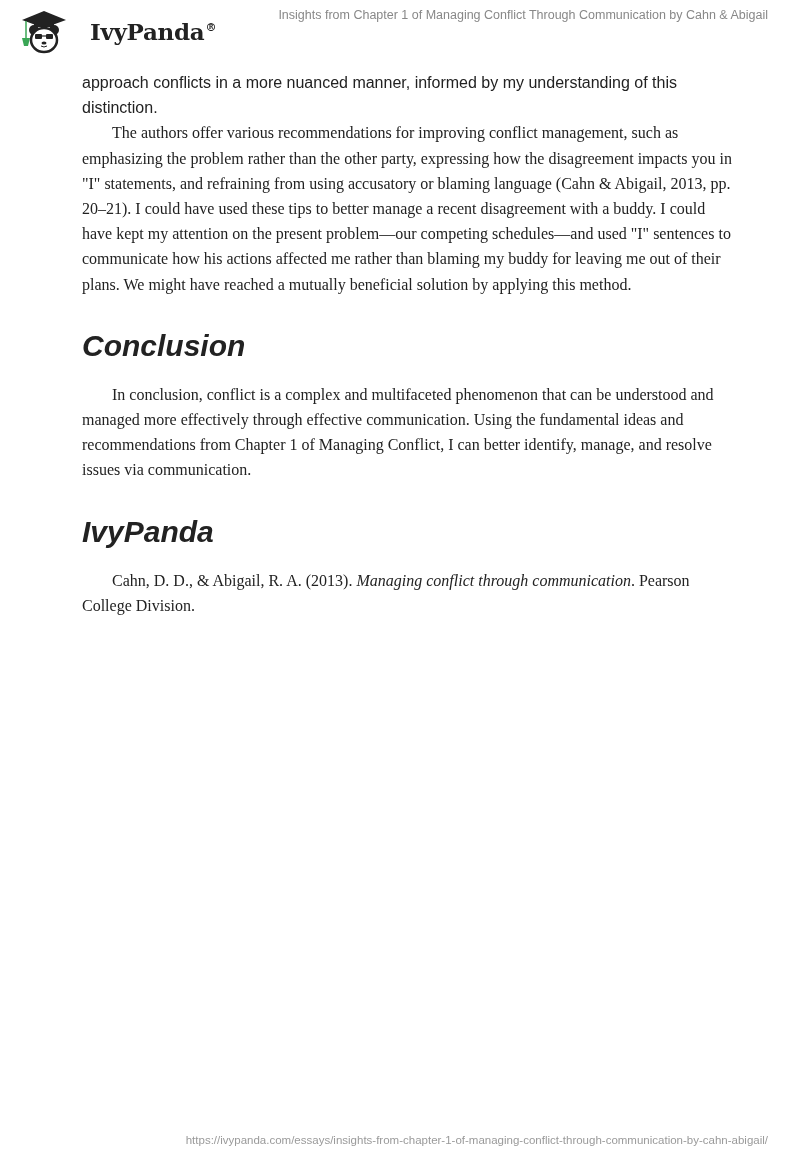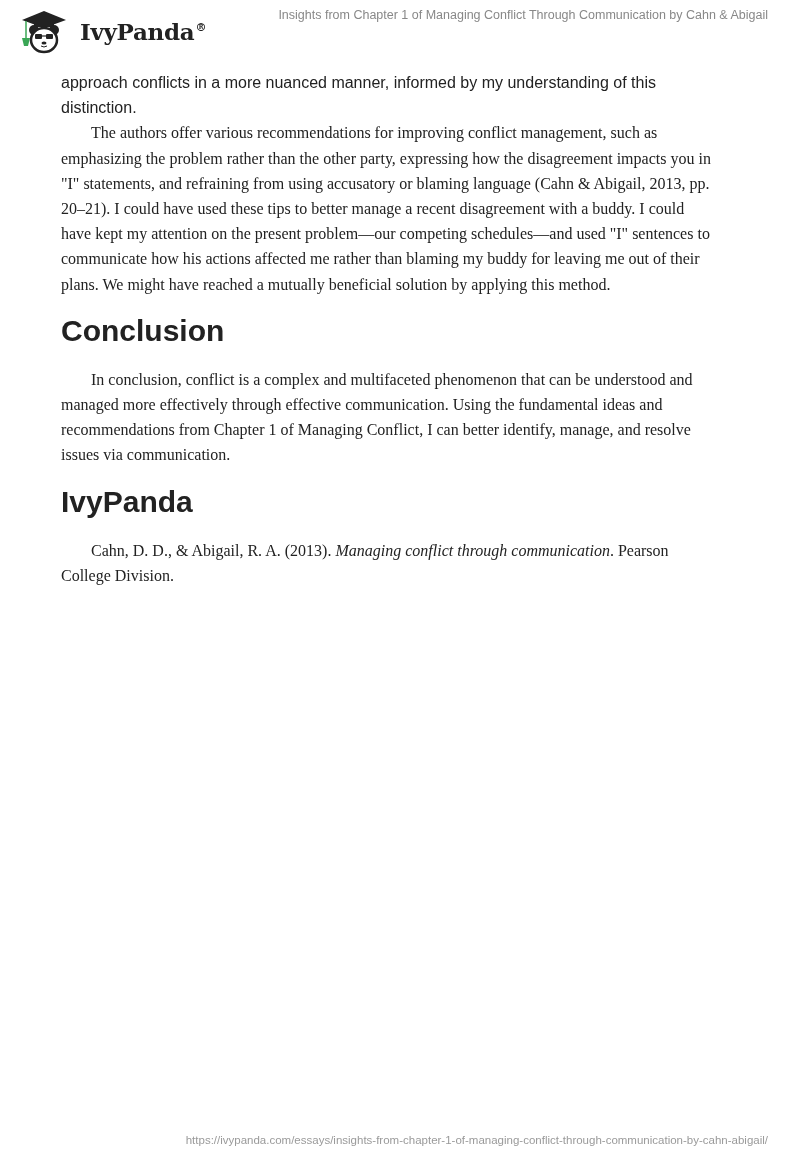"IvyPanda®" .logo-text { margin-left: 8px -> 18px }
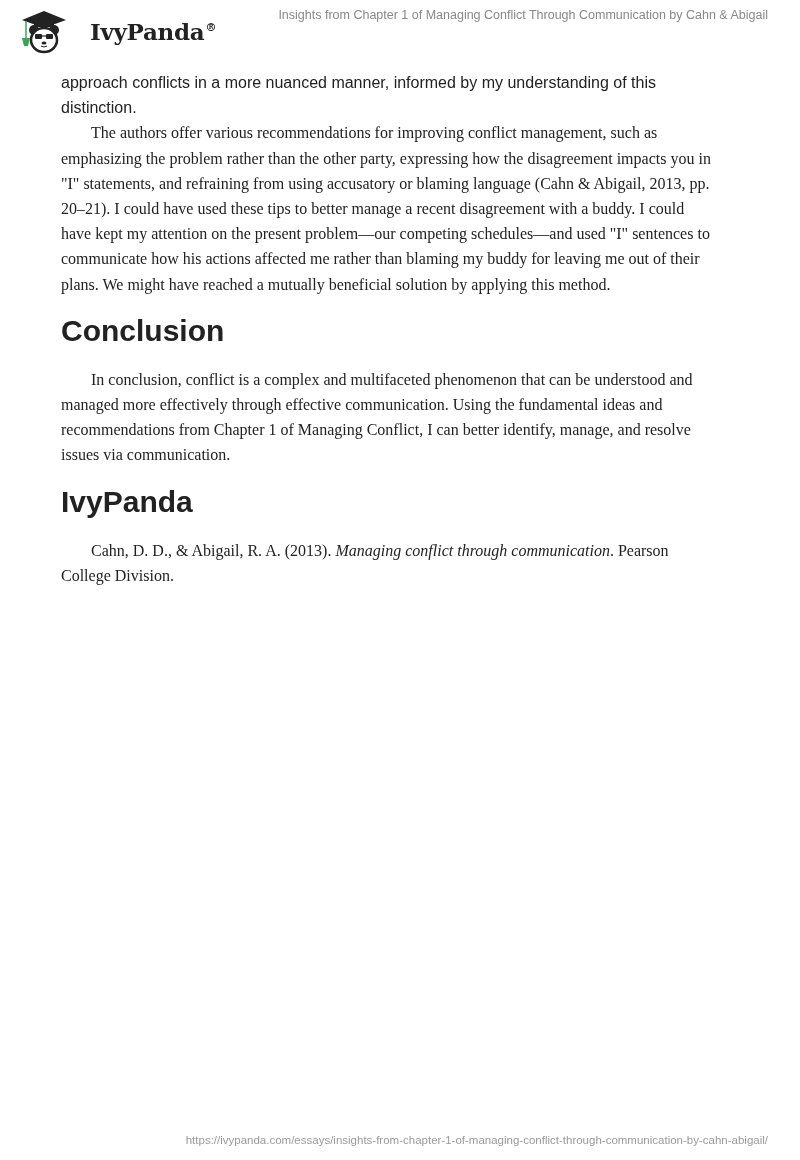"approach conflicts in a more" .content { left: 61px -> 82px }
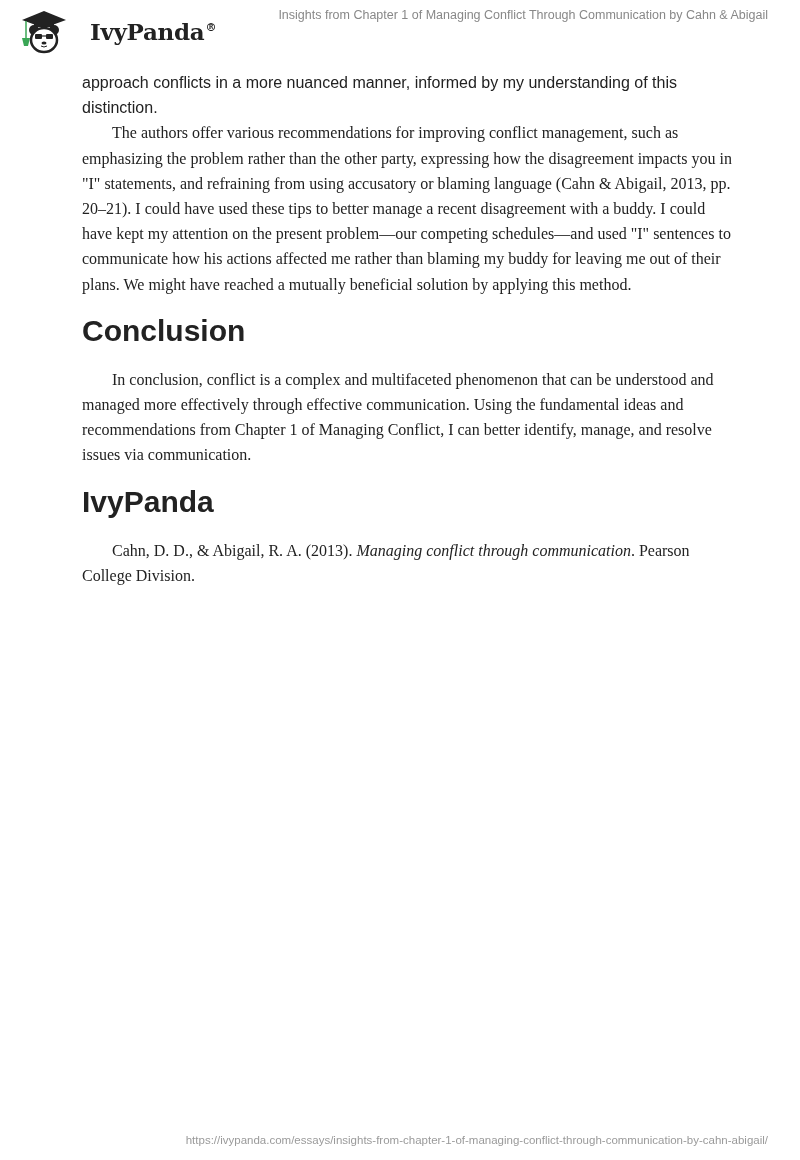"Conclusion" h2.main { font-style: none -> italic; margin-top: 14px -> 29px }
